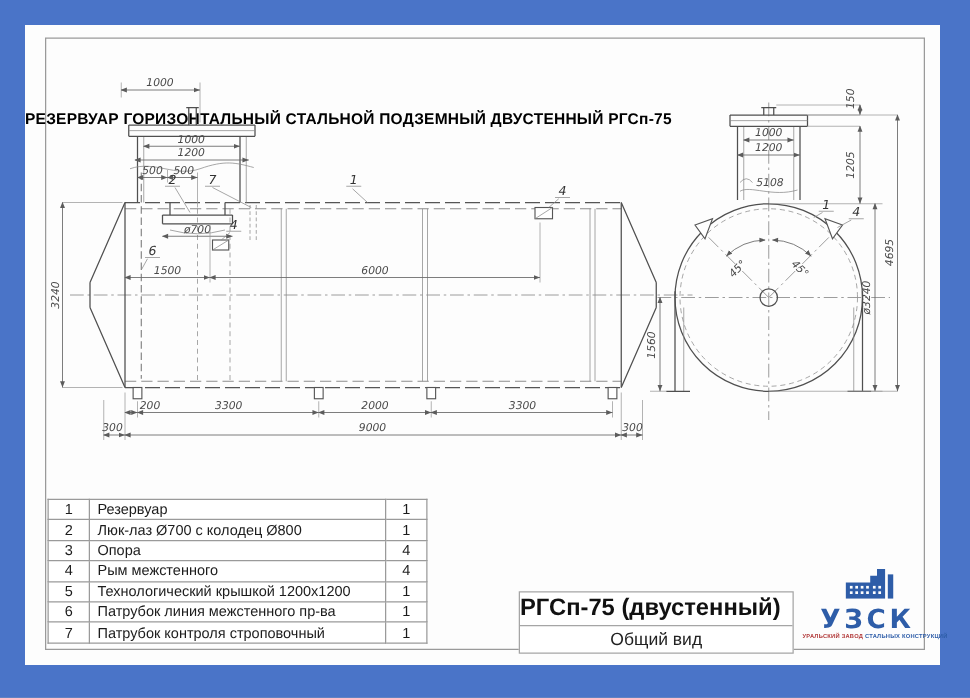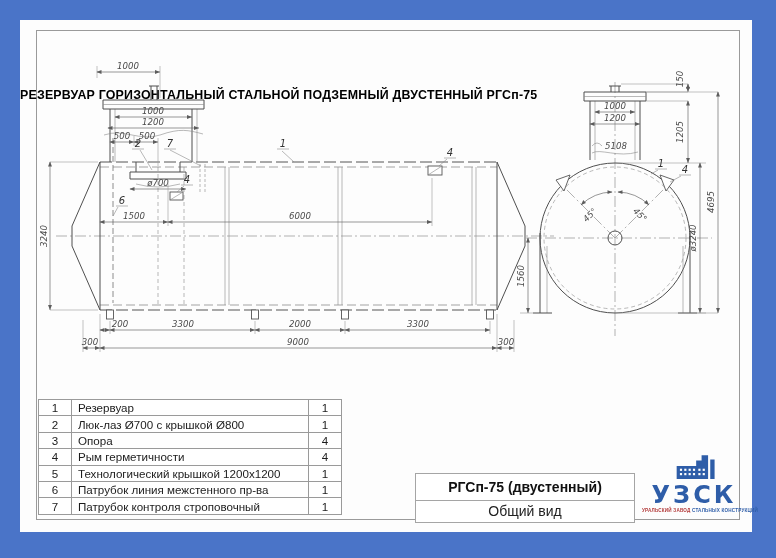"Люк-лаз Ø700 с крышкой Ø800" td.n { text: крышкой -> колодец }
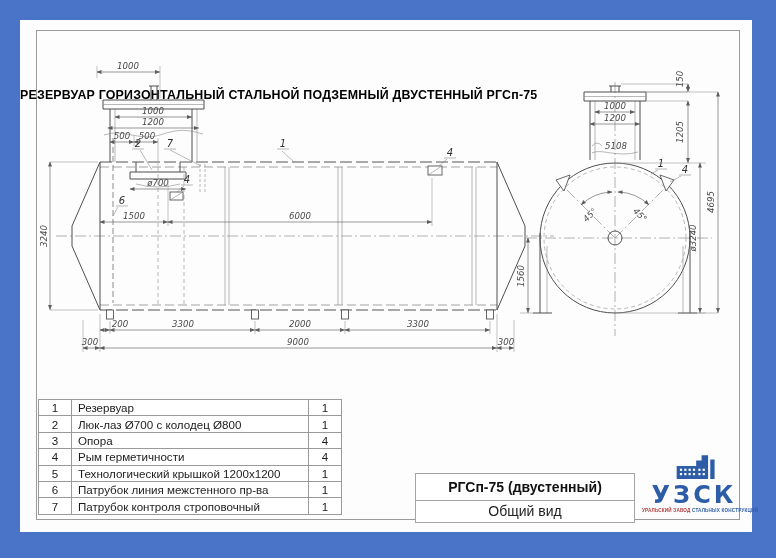"Рым герметичности" td.n { text: герметичности -> межстенного }
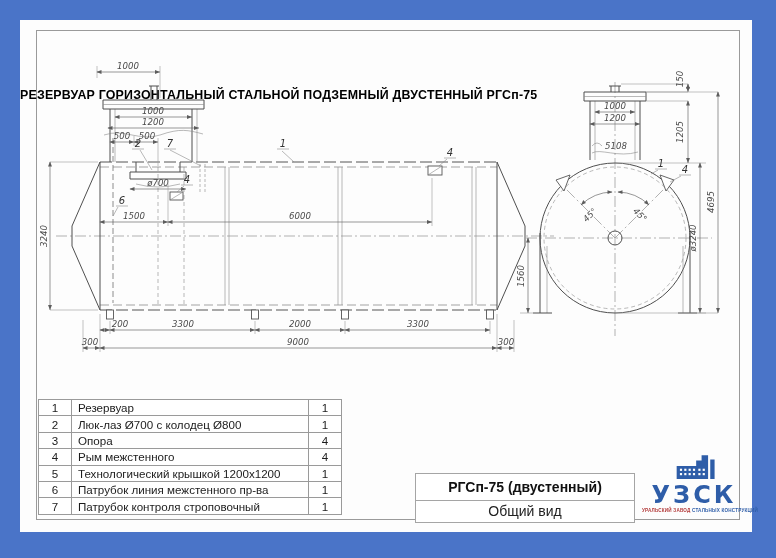"РГСп-75 (двустенный)" .tblock .r1 { font-size: 14px -> 19px; text-align: center -> left }
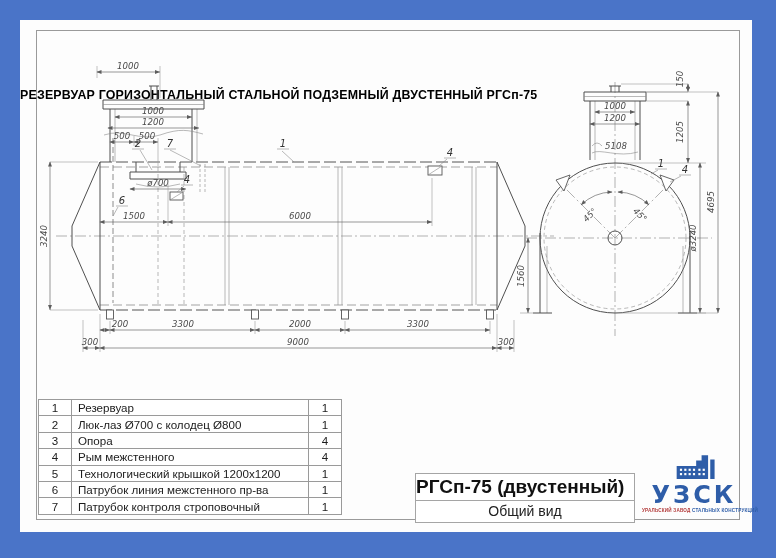"УЗСК" .logo .abbr { font-size: 24px -> 21px }
